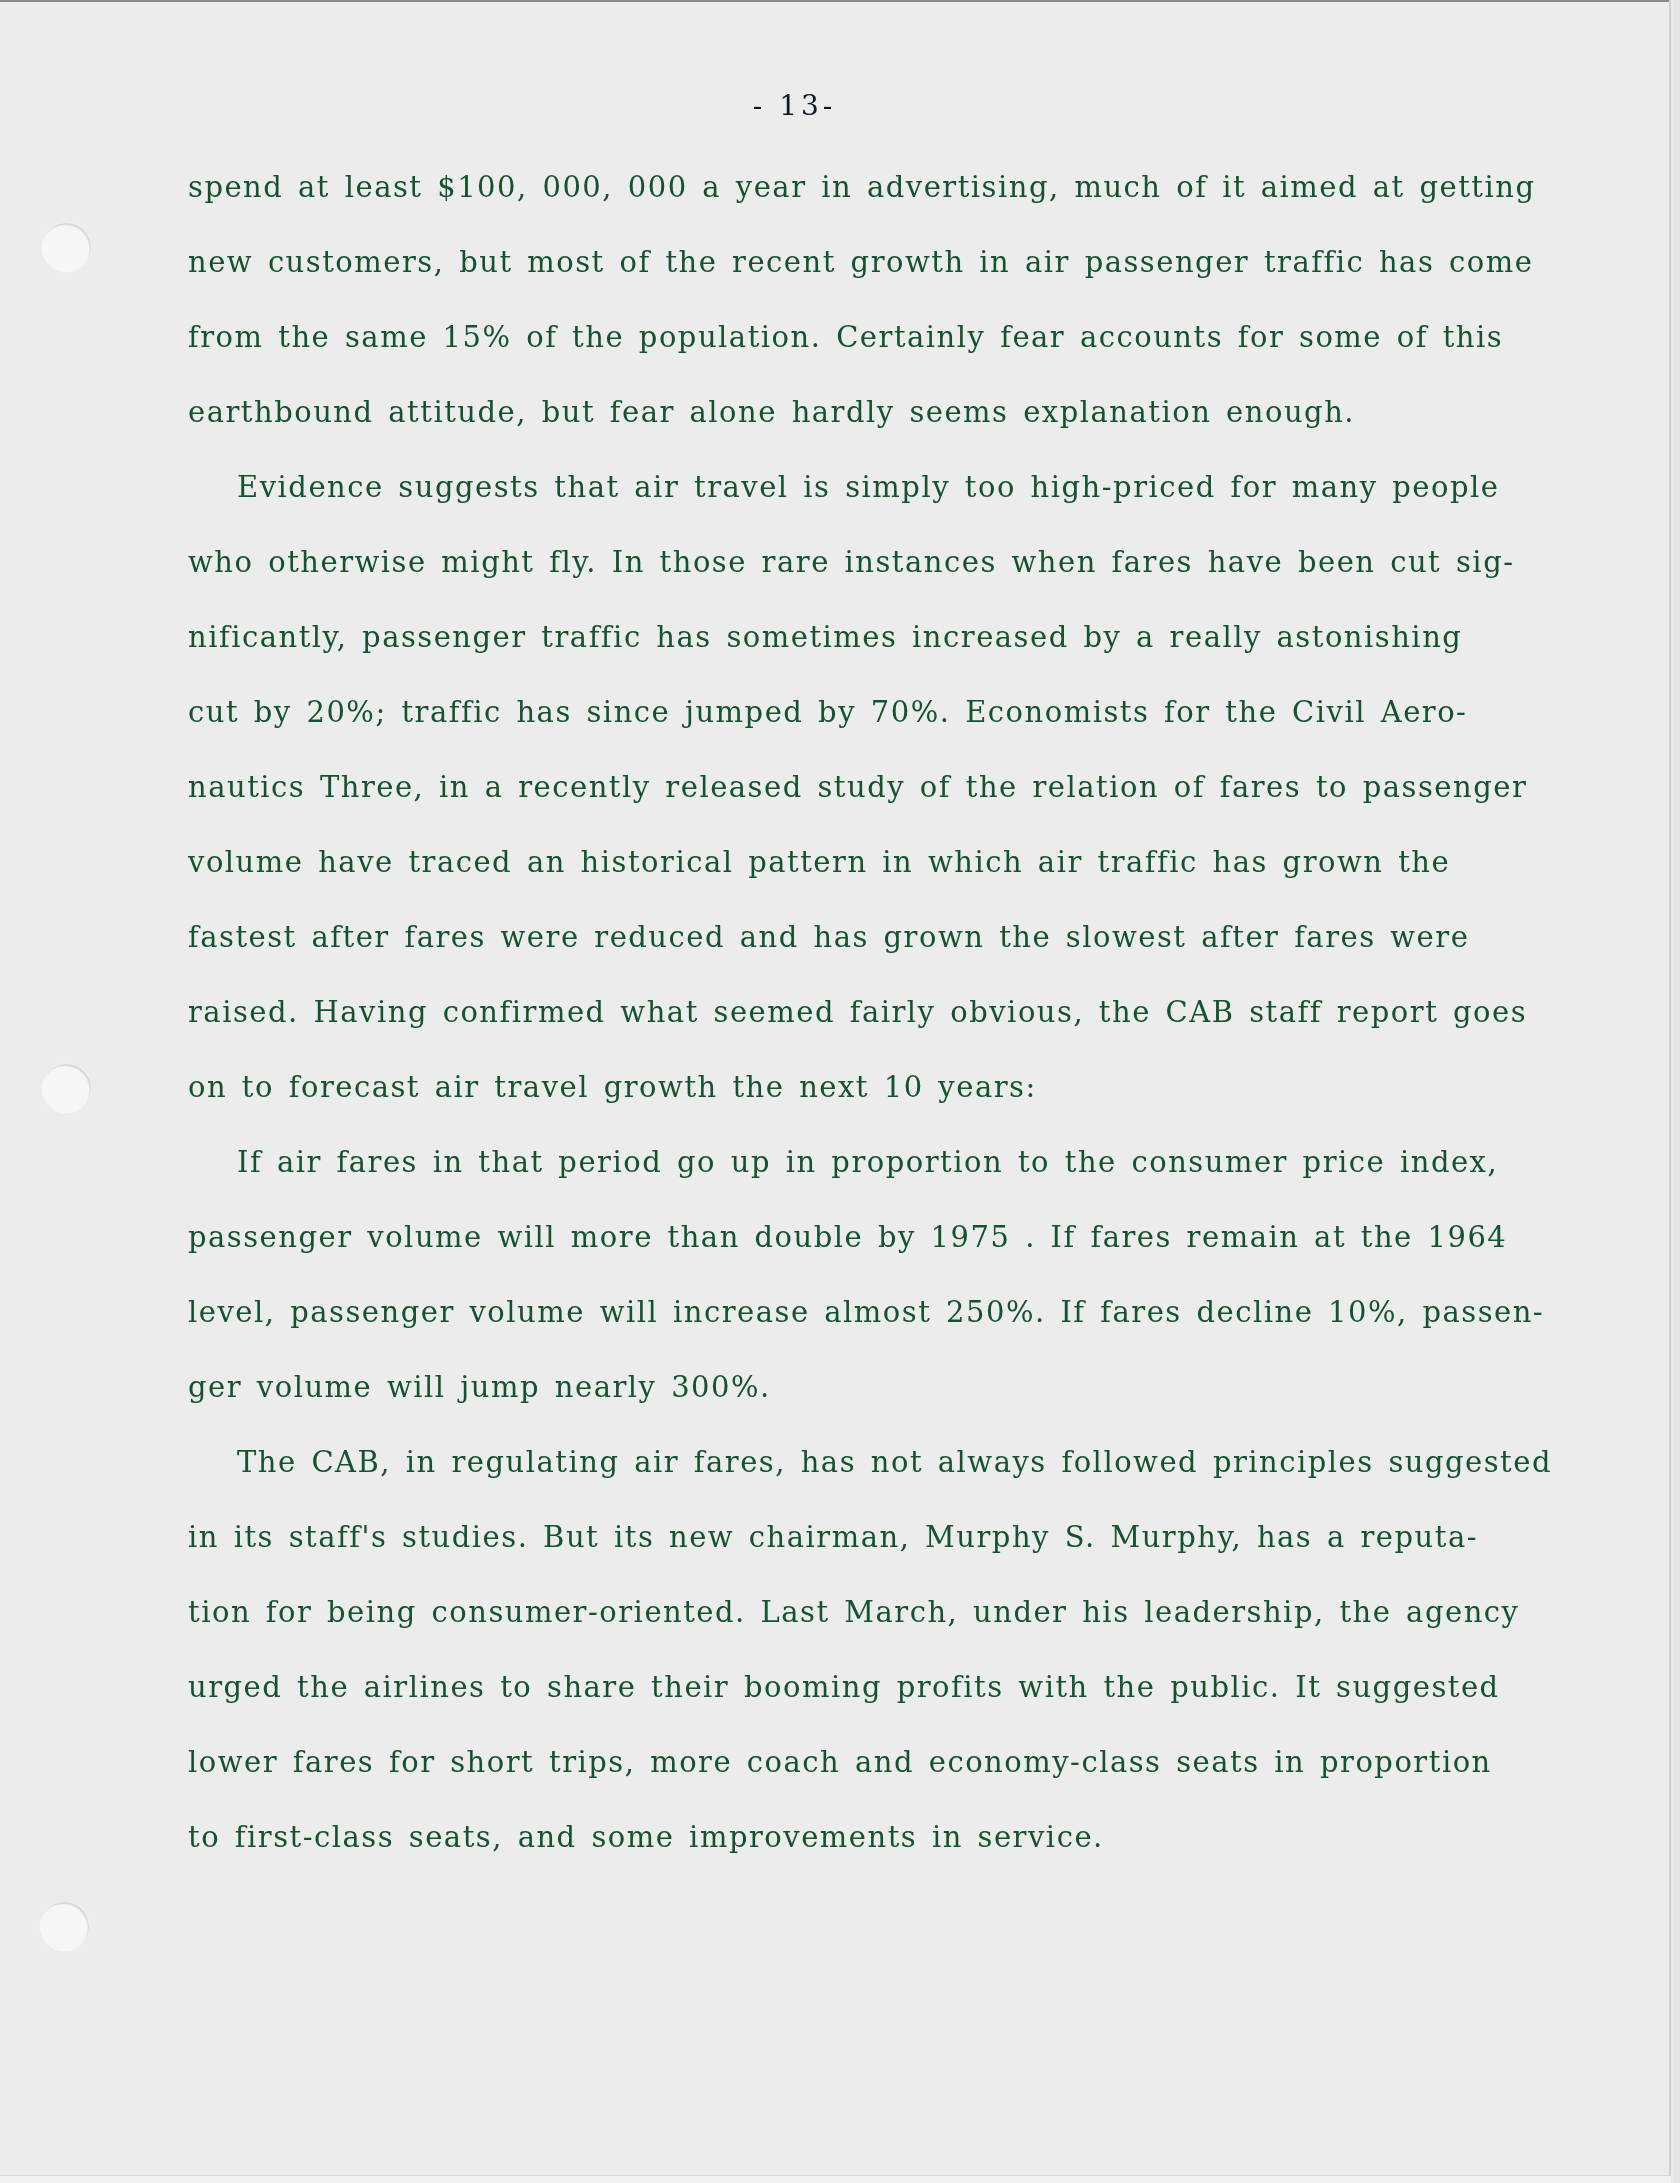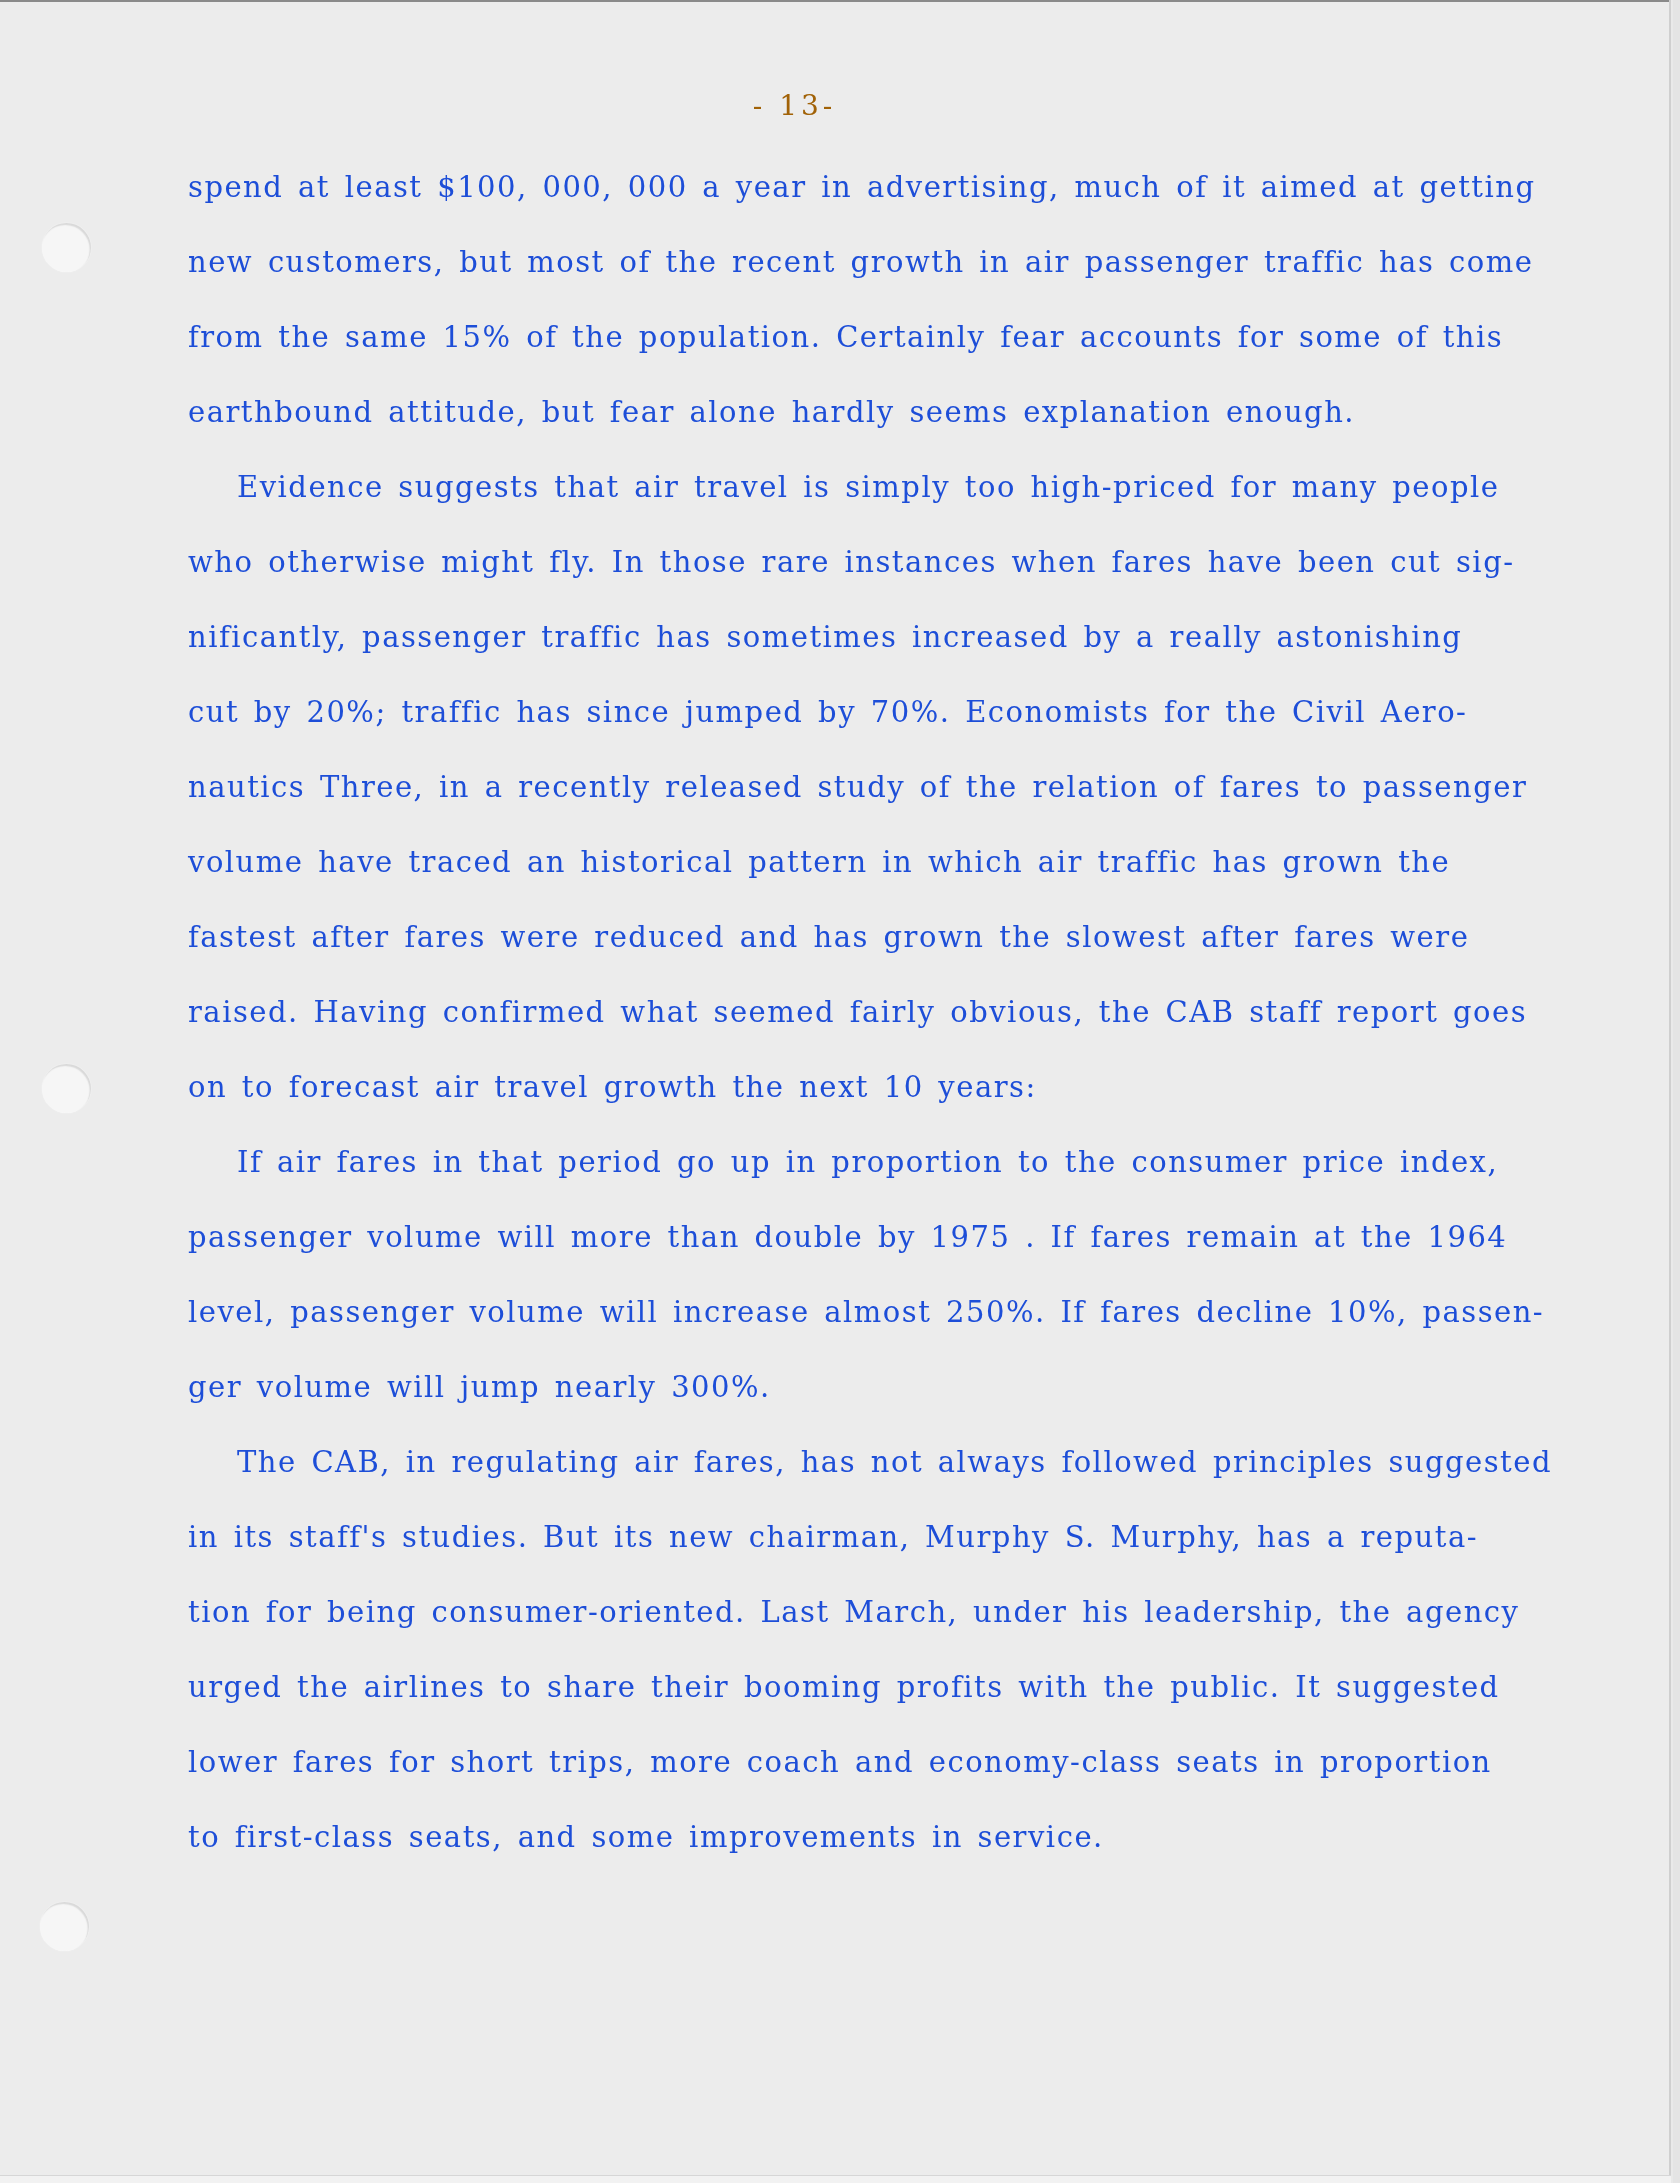"- 13-" .page-number { color: #a16207 -> #0f172a }
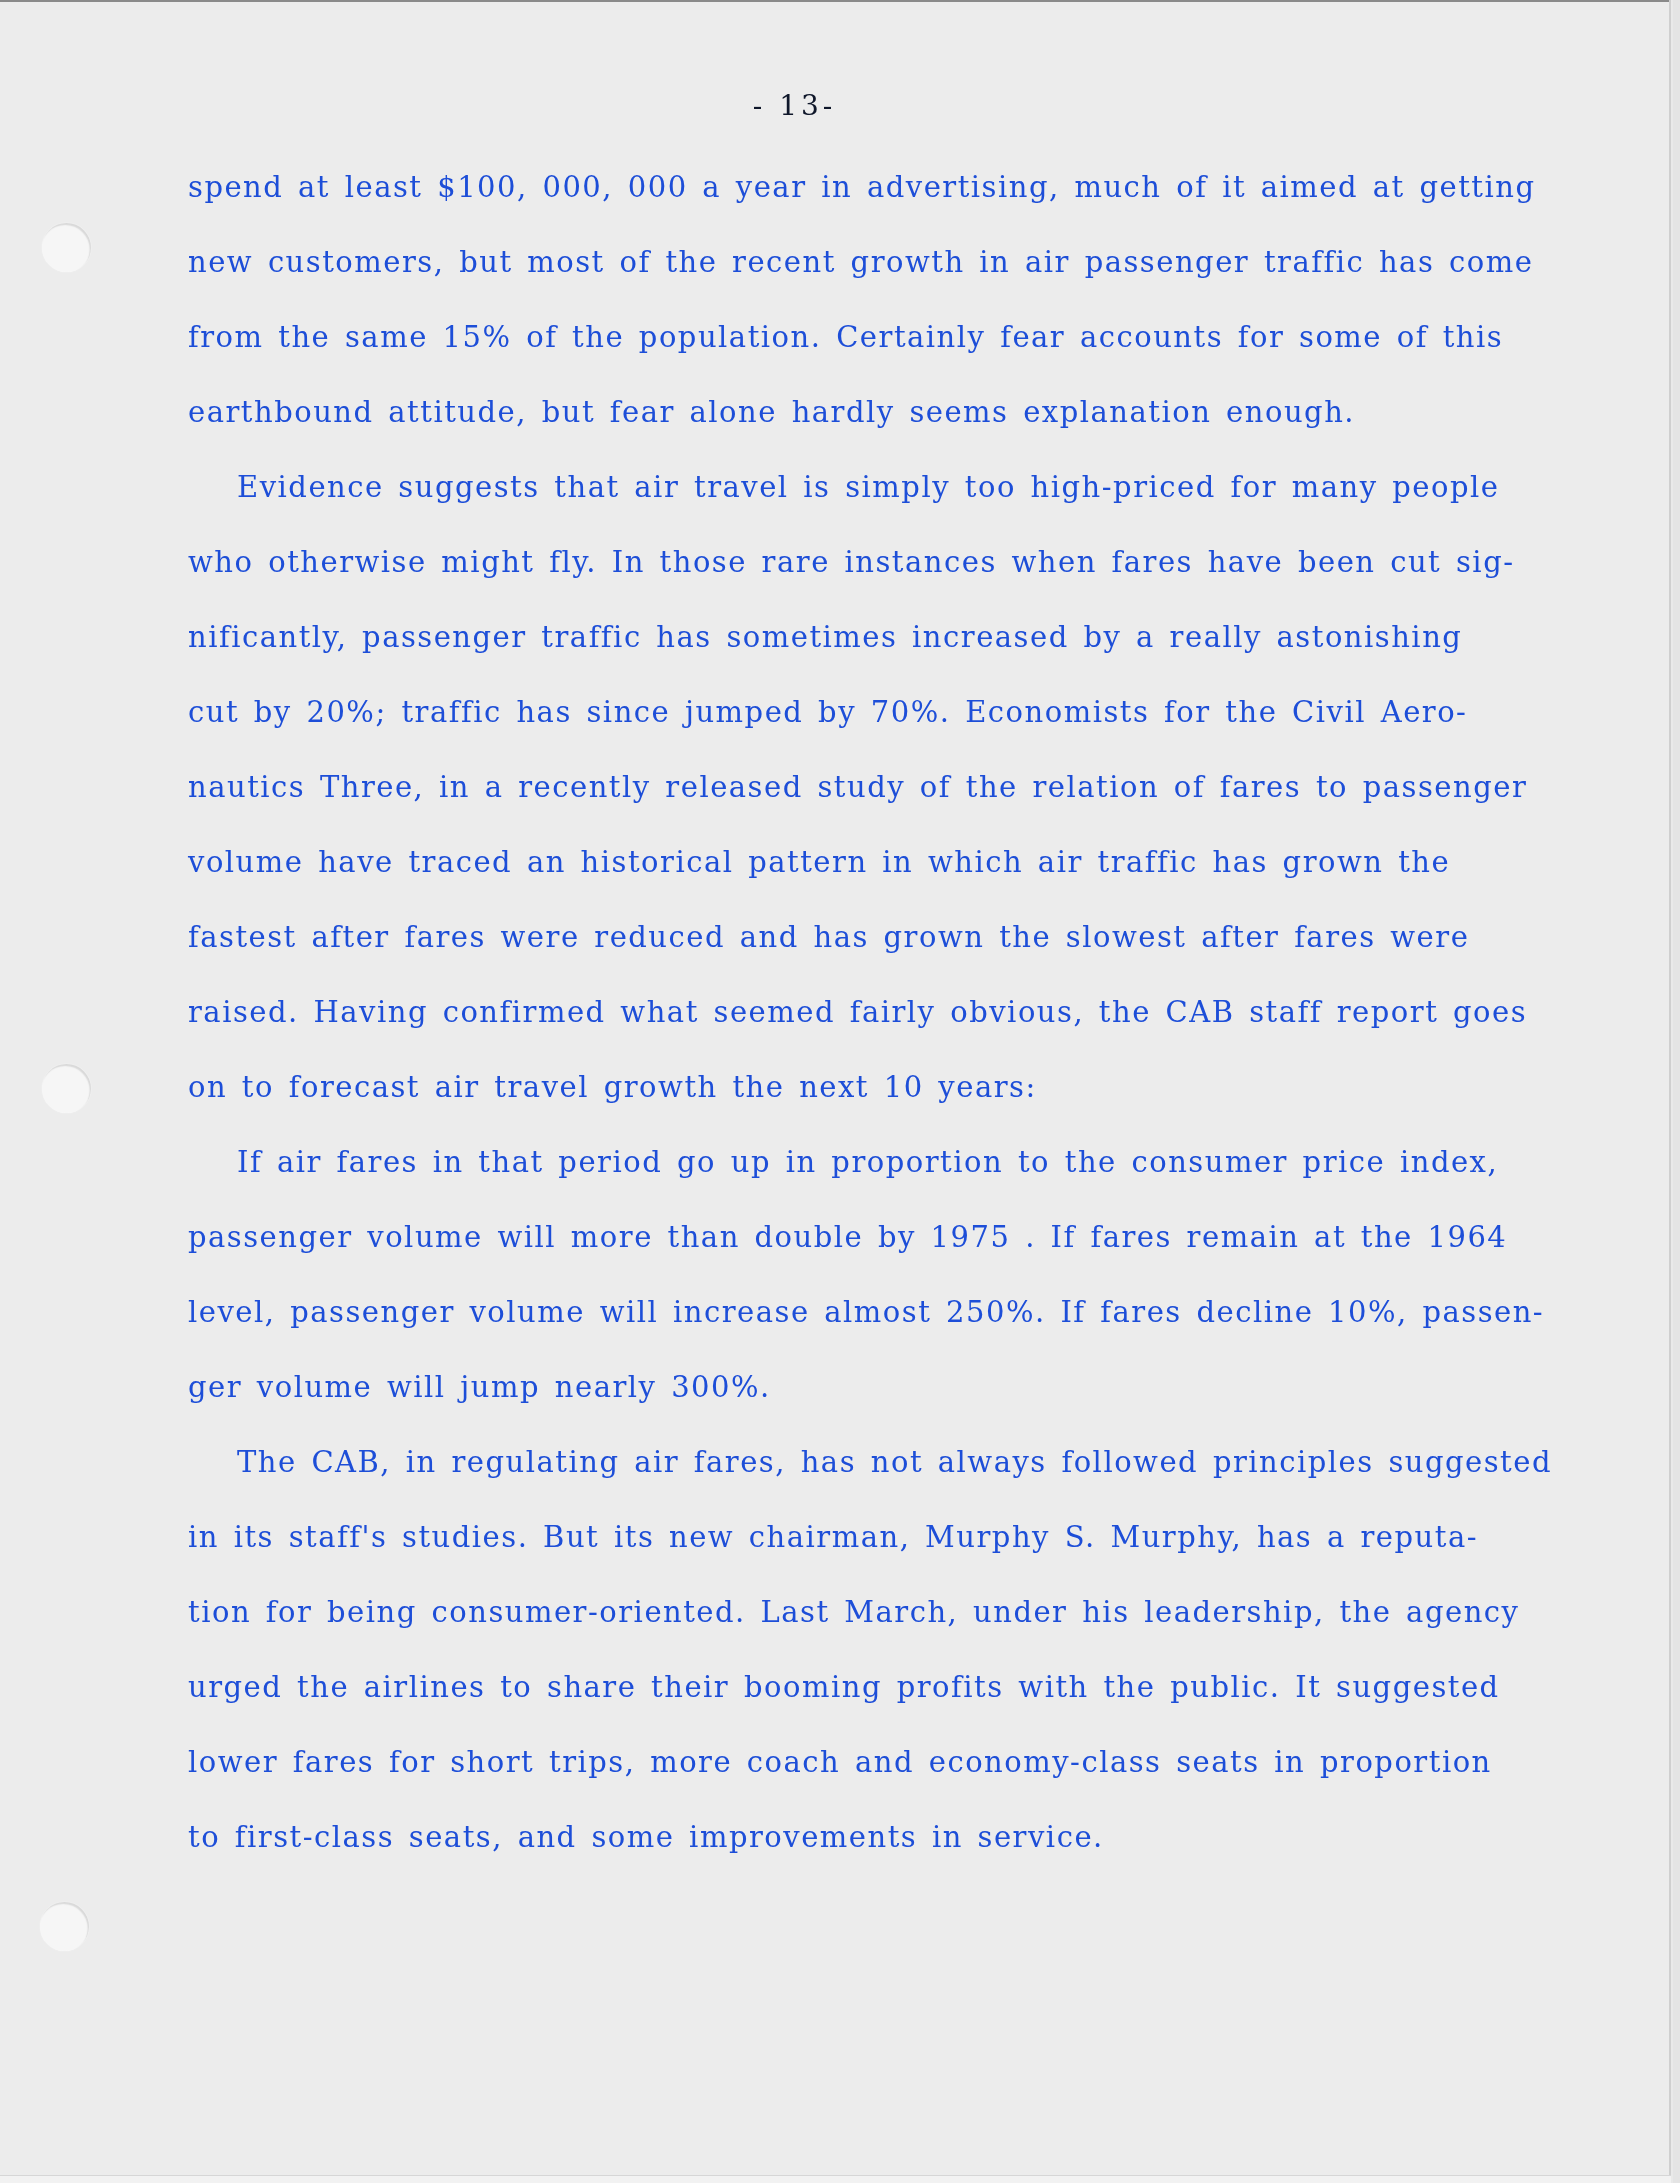"spend at least $100, 000," .body-text { color: #1d4ed8 -> #14532d }
